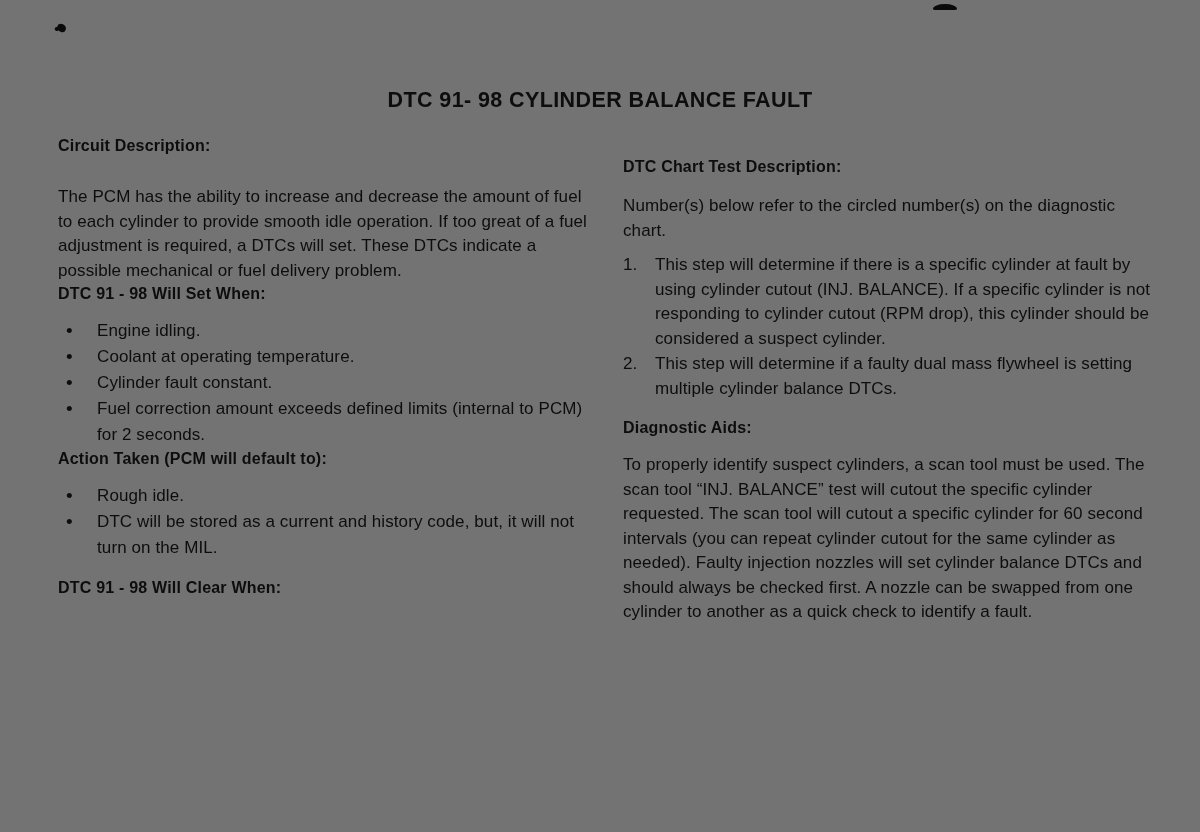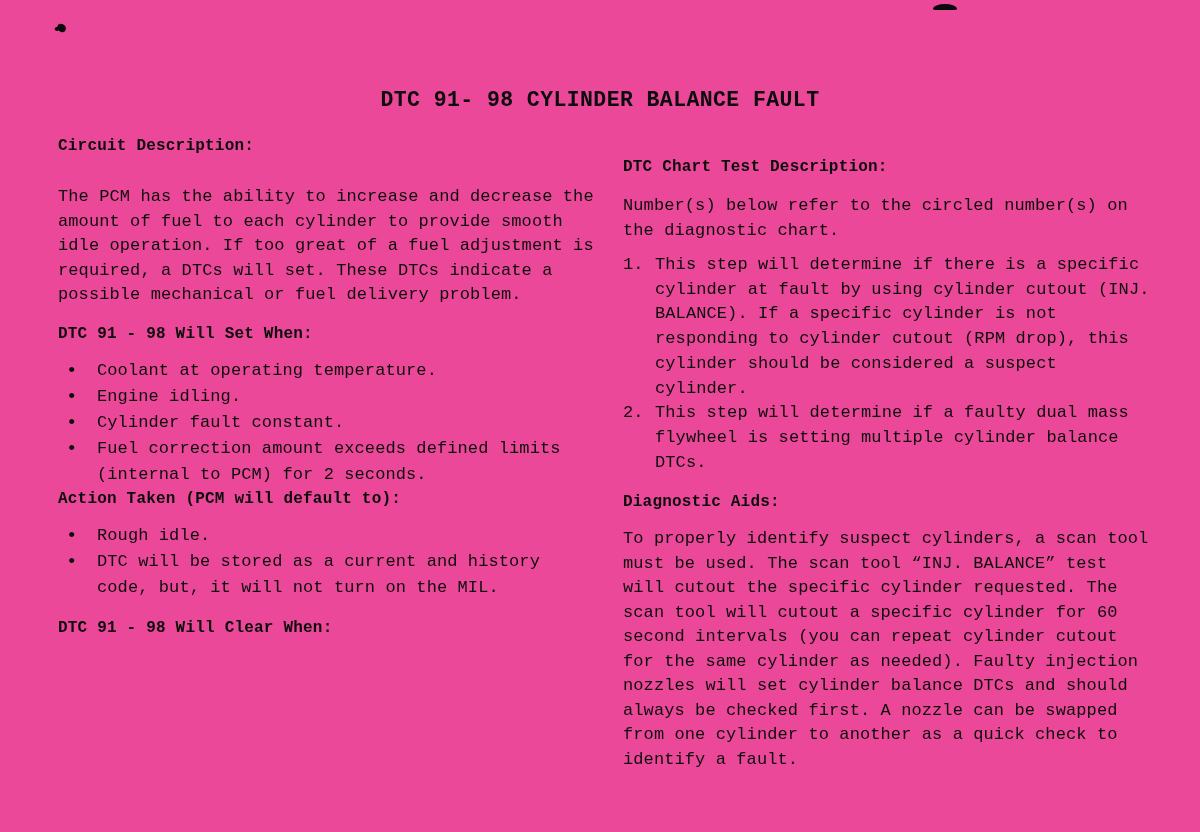"DTC 91- 98 CYLINDER BALANCE" .page { background: #ec4899 -> #737373; font-family: Liberation Mono, monospace -> Liberation Sans, sans-serif }
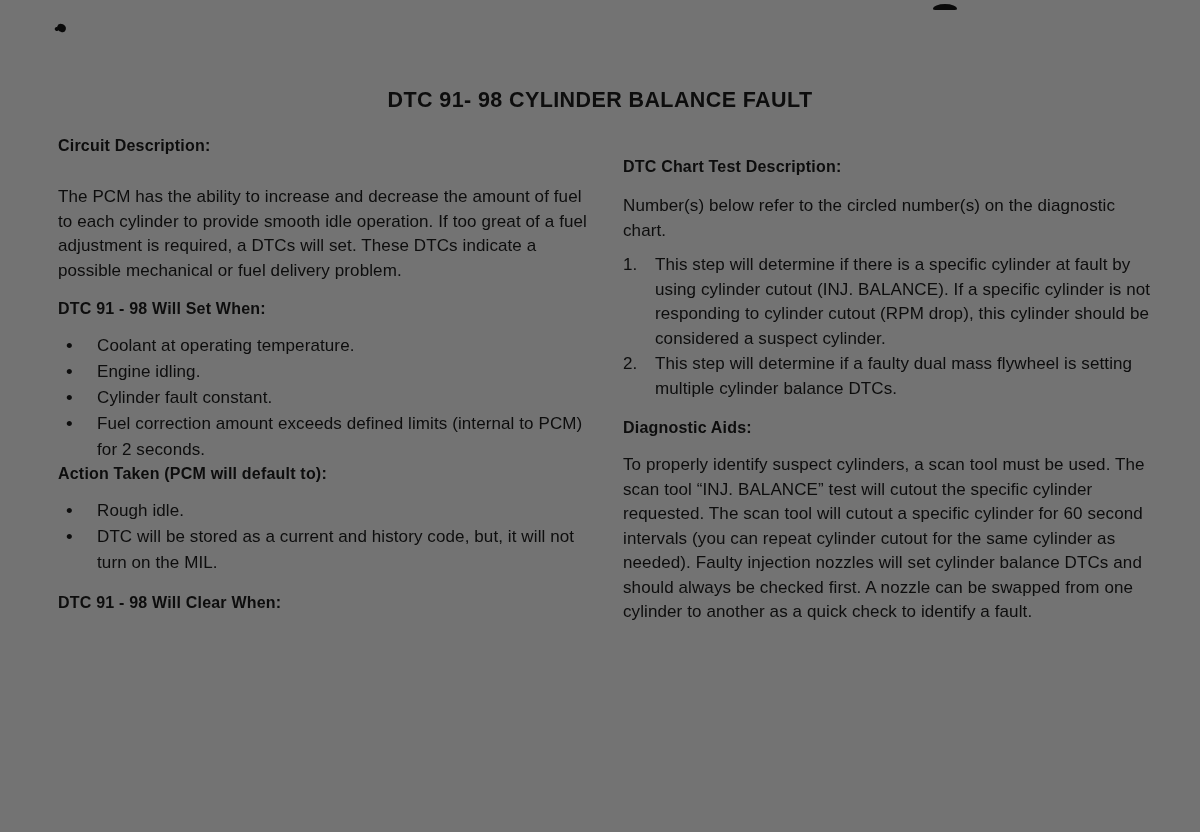"DTC 91 - 98 Will Set" .col-left .sec-heading.h-set { margin-top: 15px -> none }
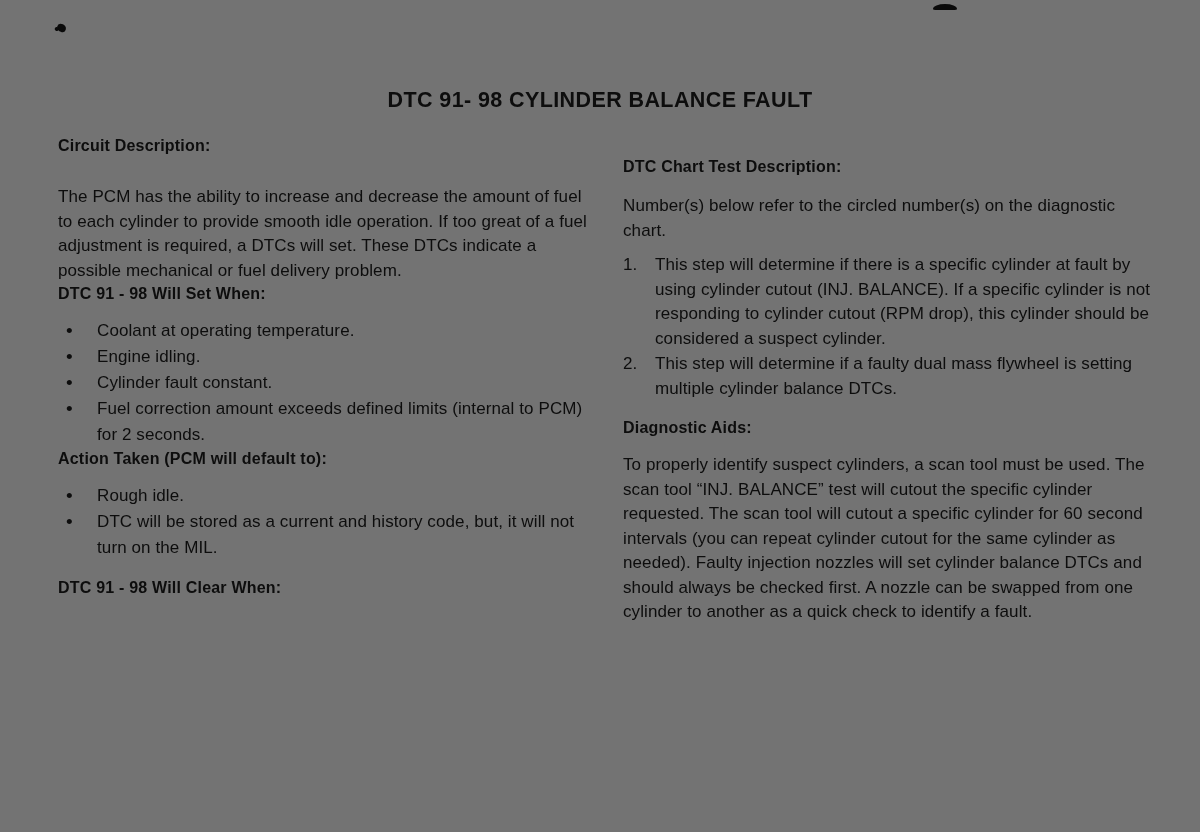"Coolant at operating temperature." li { order: before "Engine idling." -> after "Engine idling." }
